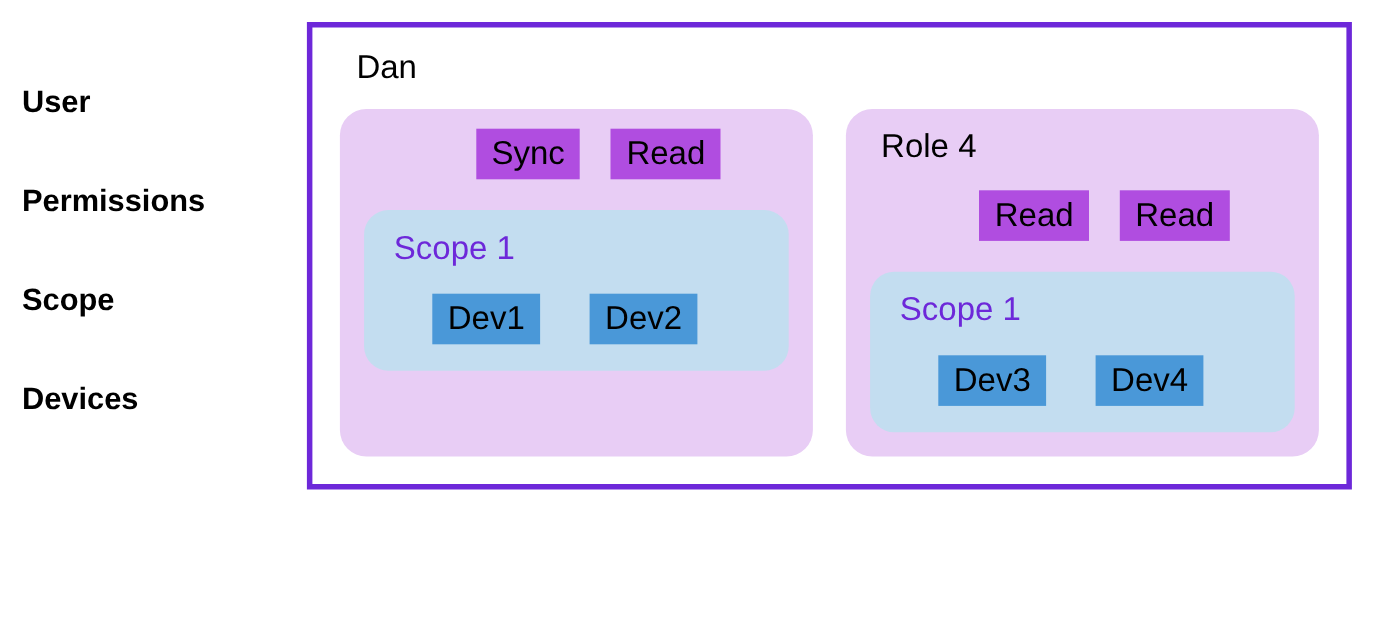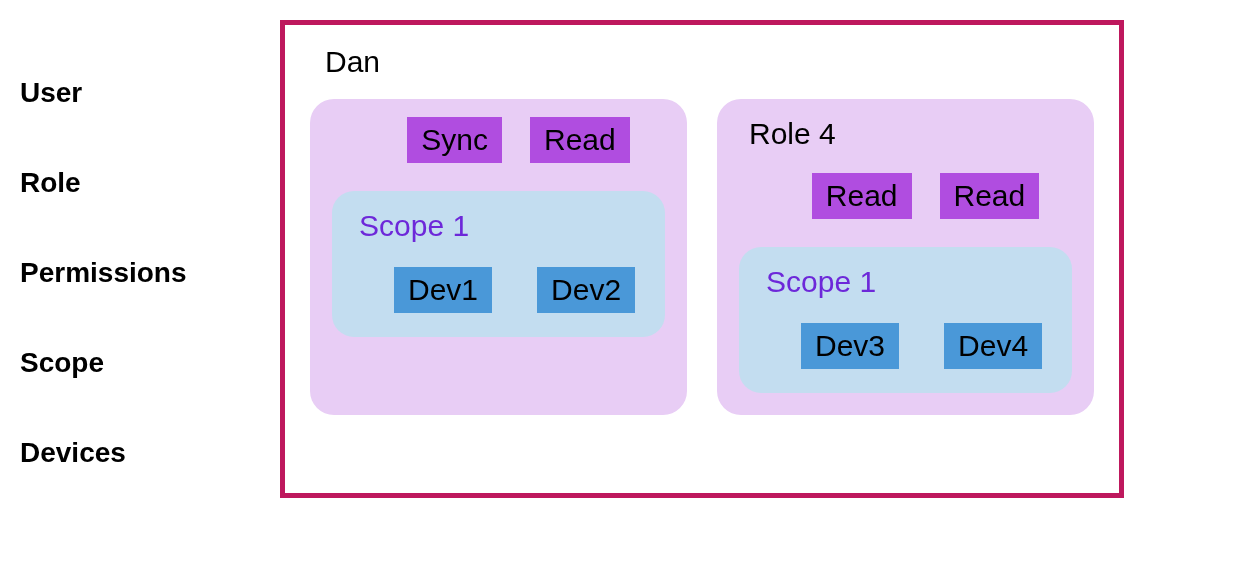"Dan" .content-box { border: 5px solid #be185d -> 5px solid #6d28d9; width: 844px -> 950px }
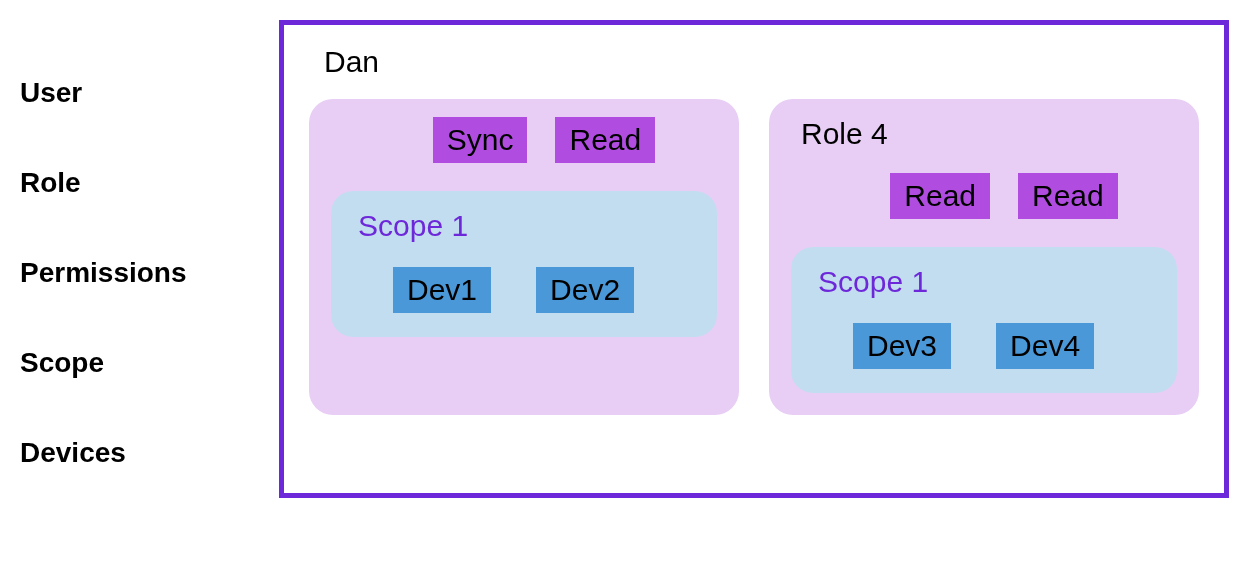"Role" div.label { html: <div>Role</div> -> none }
